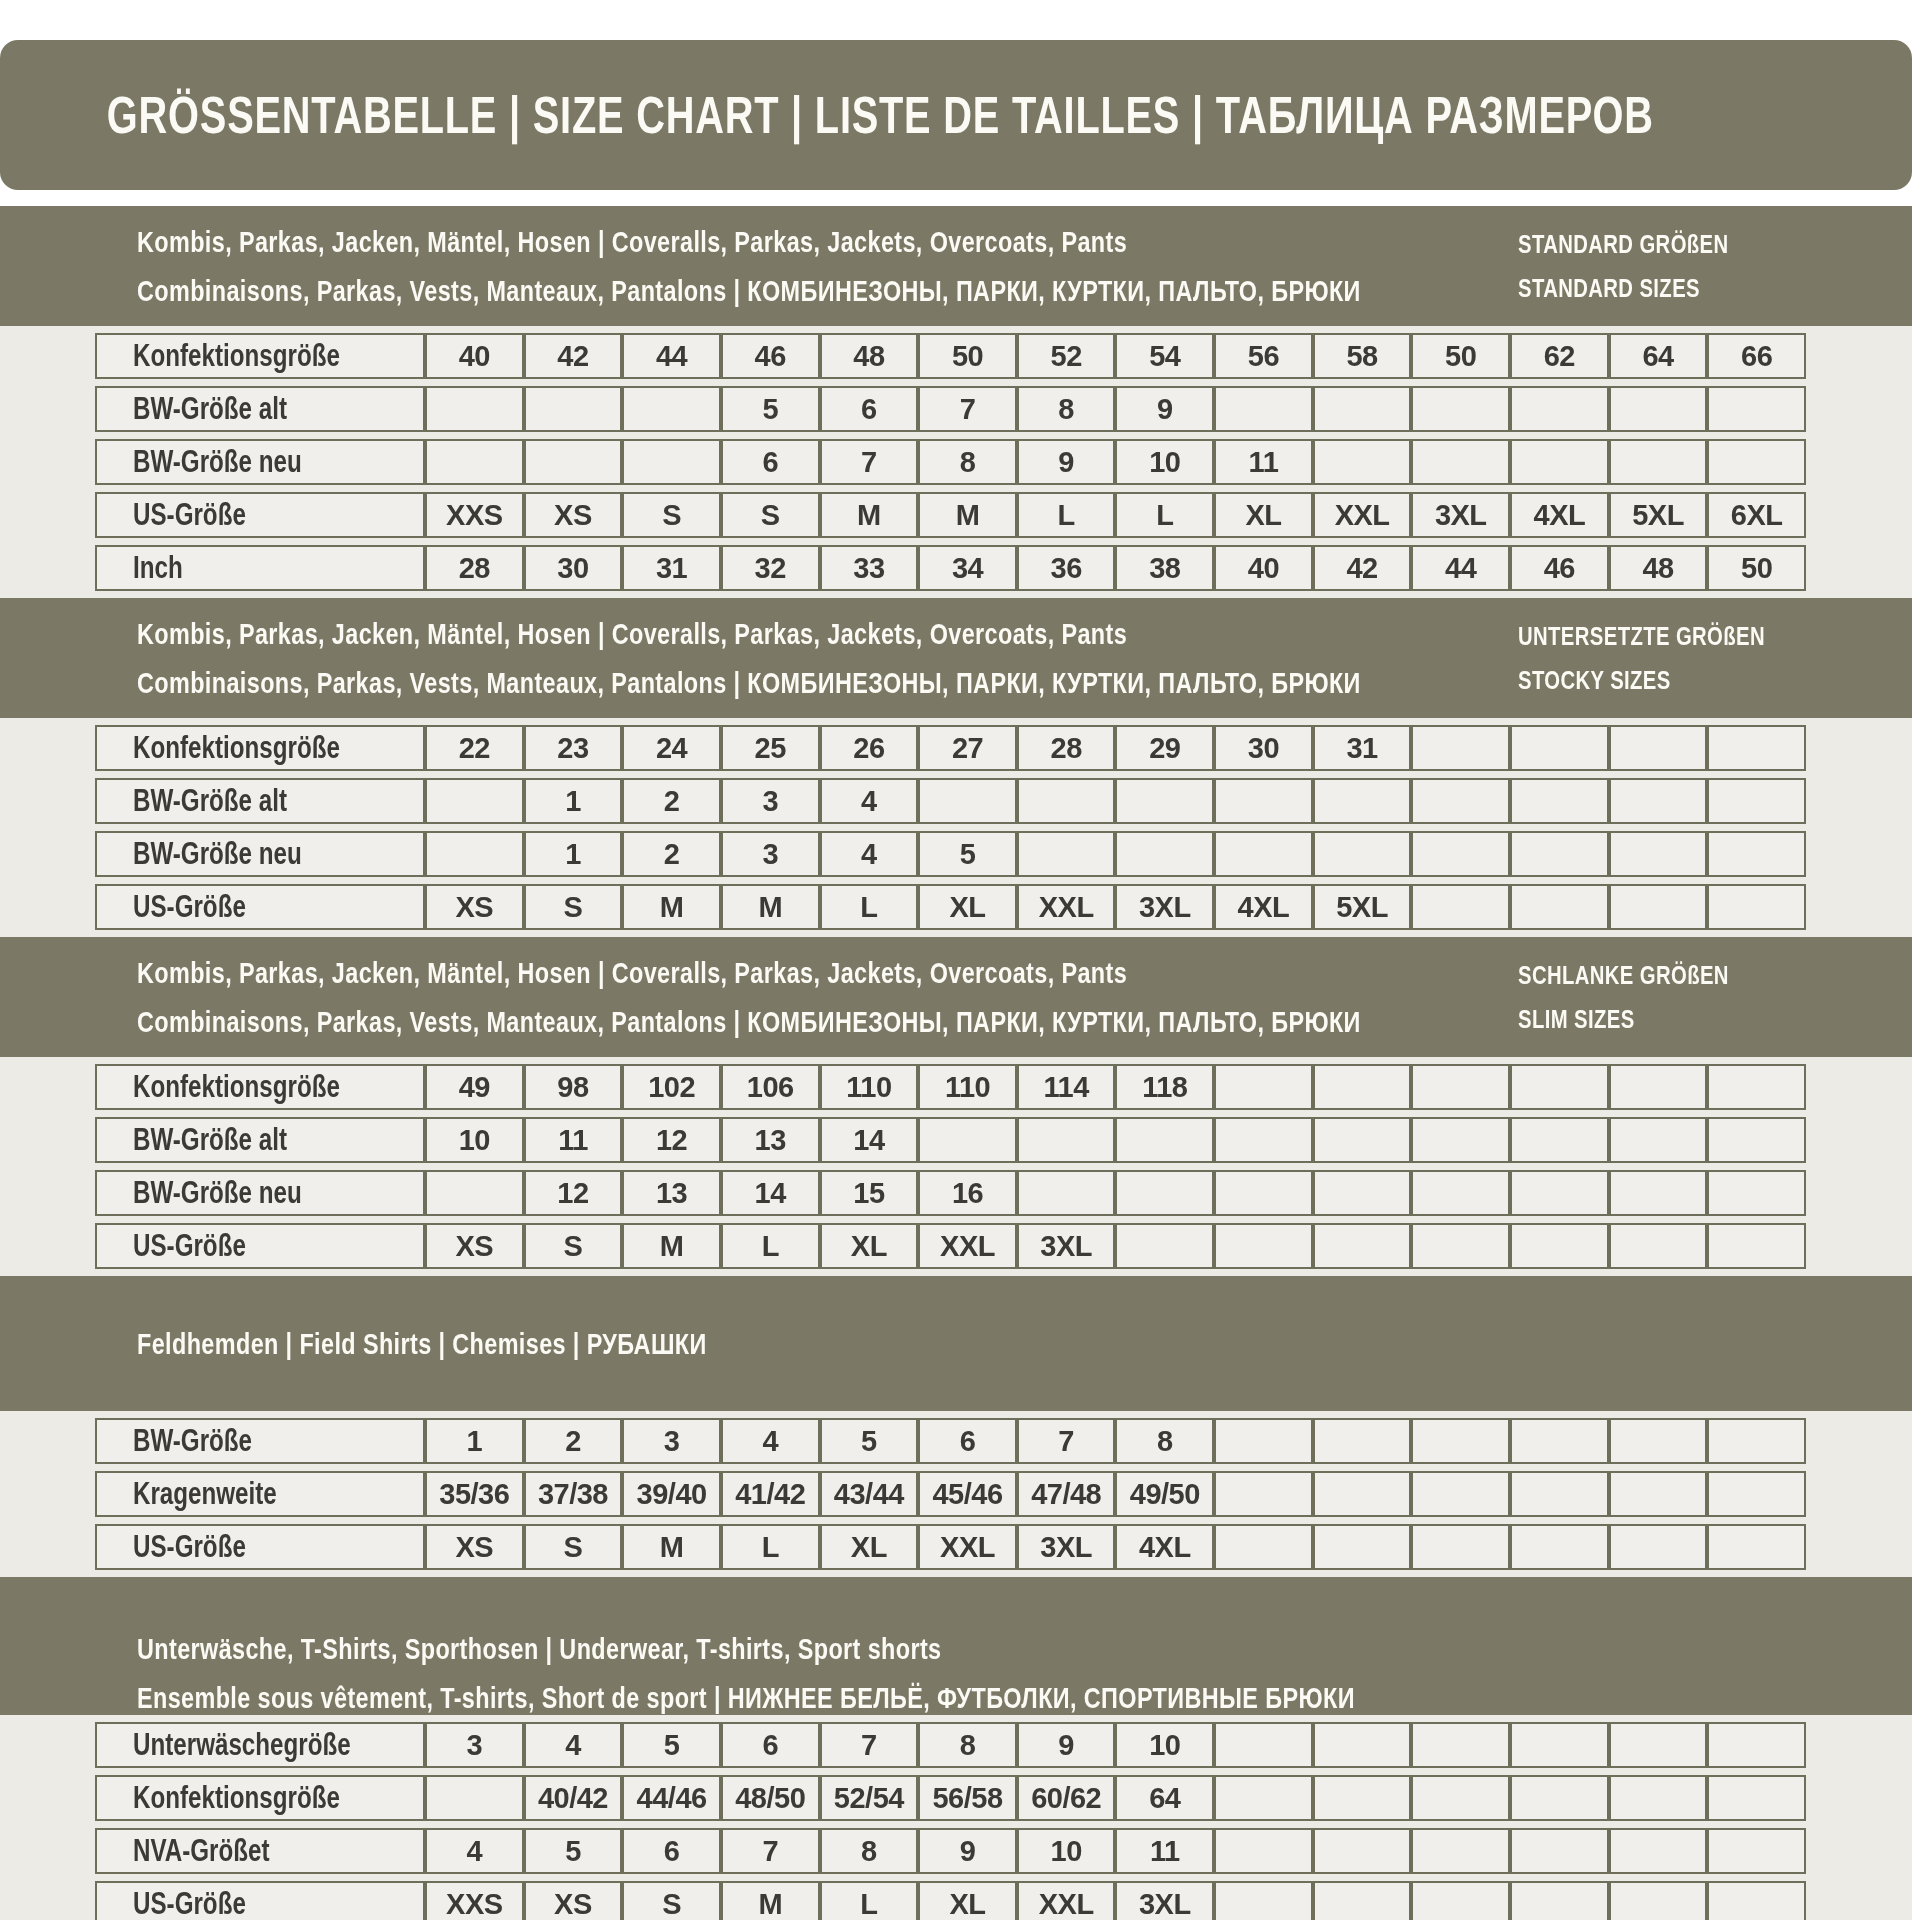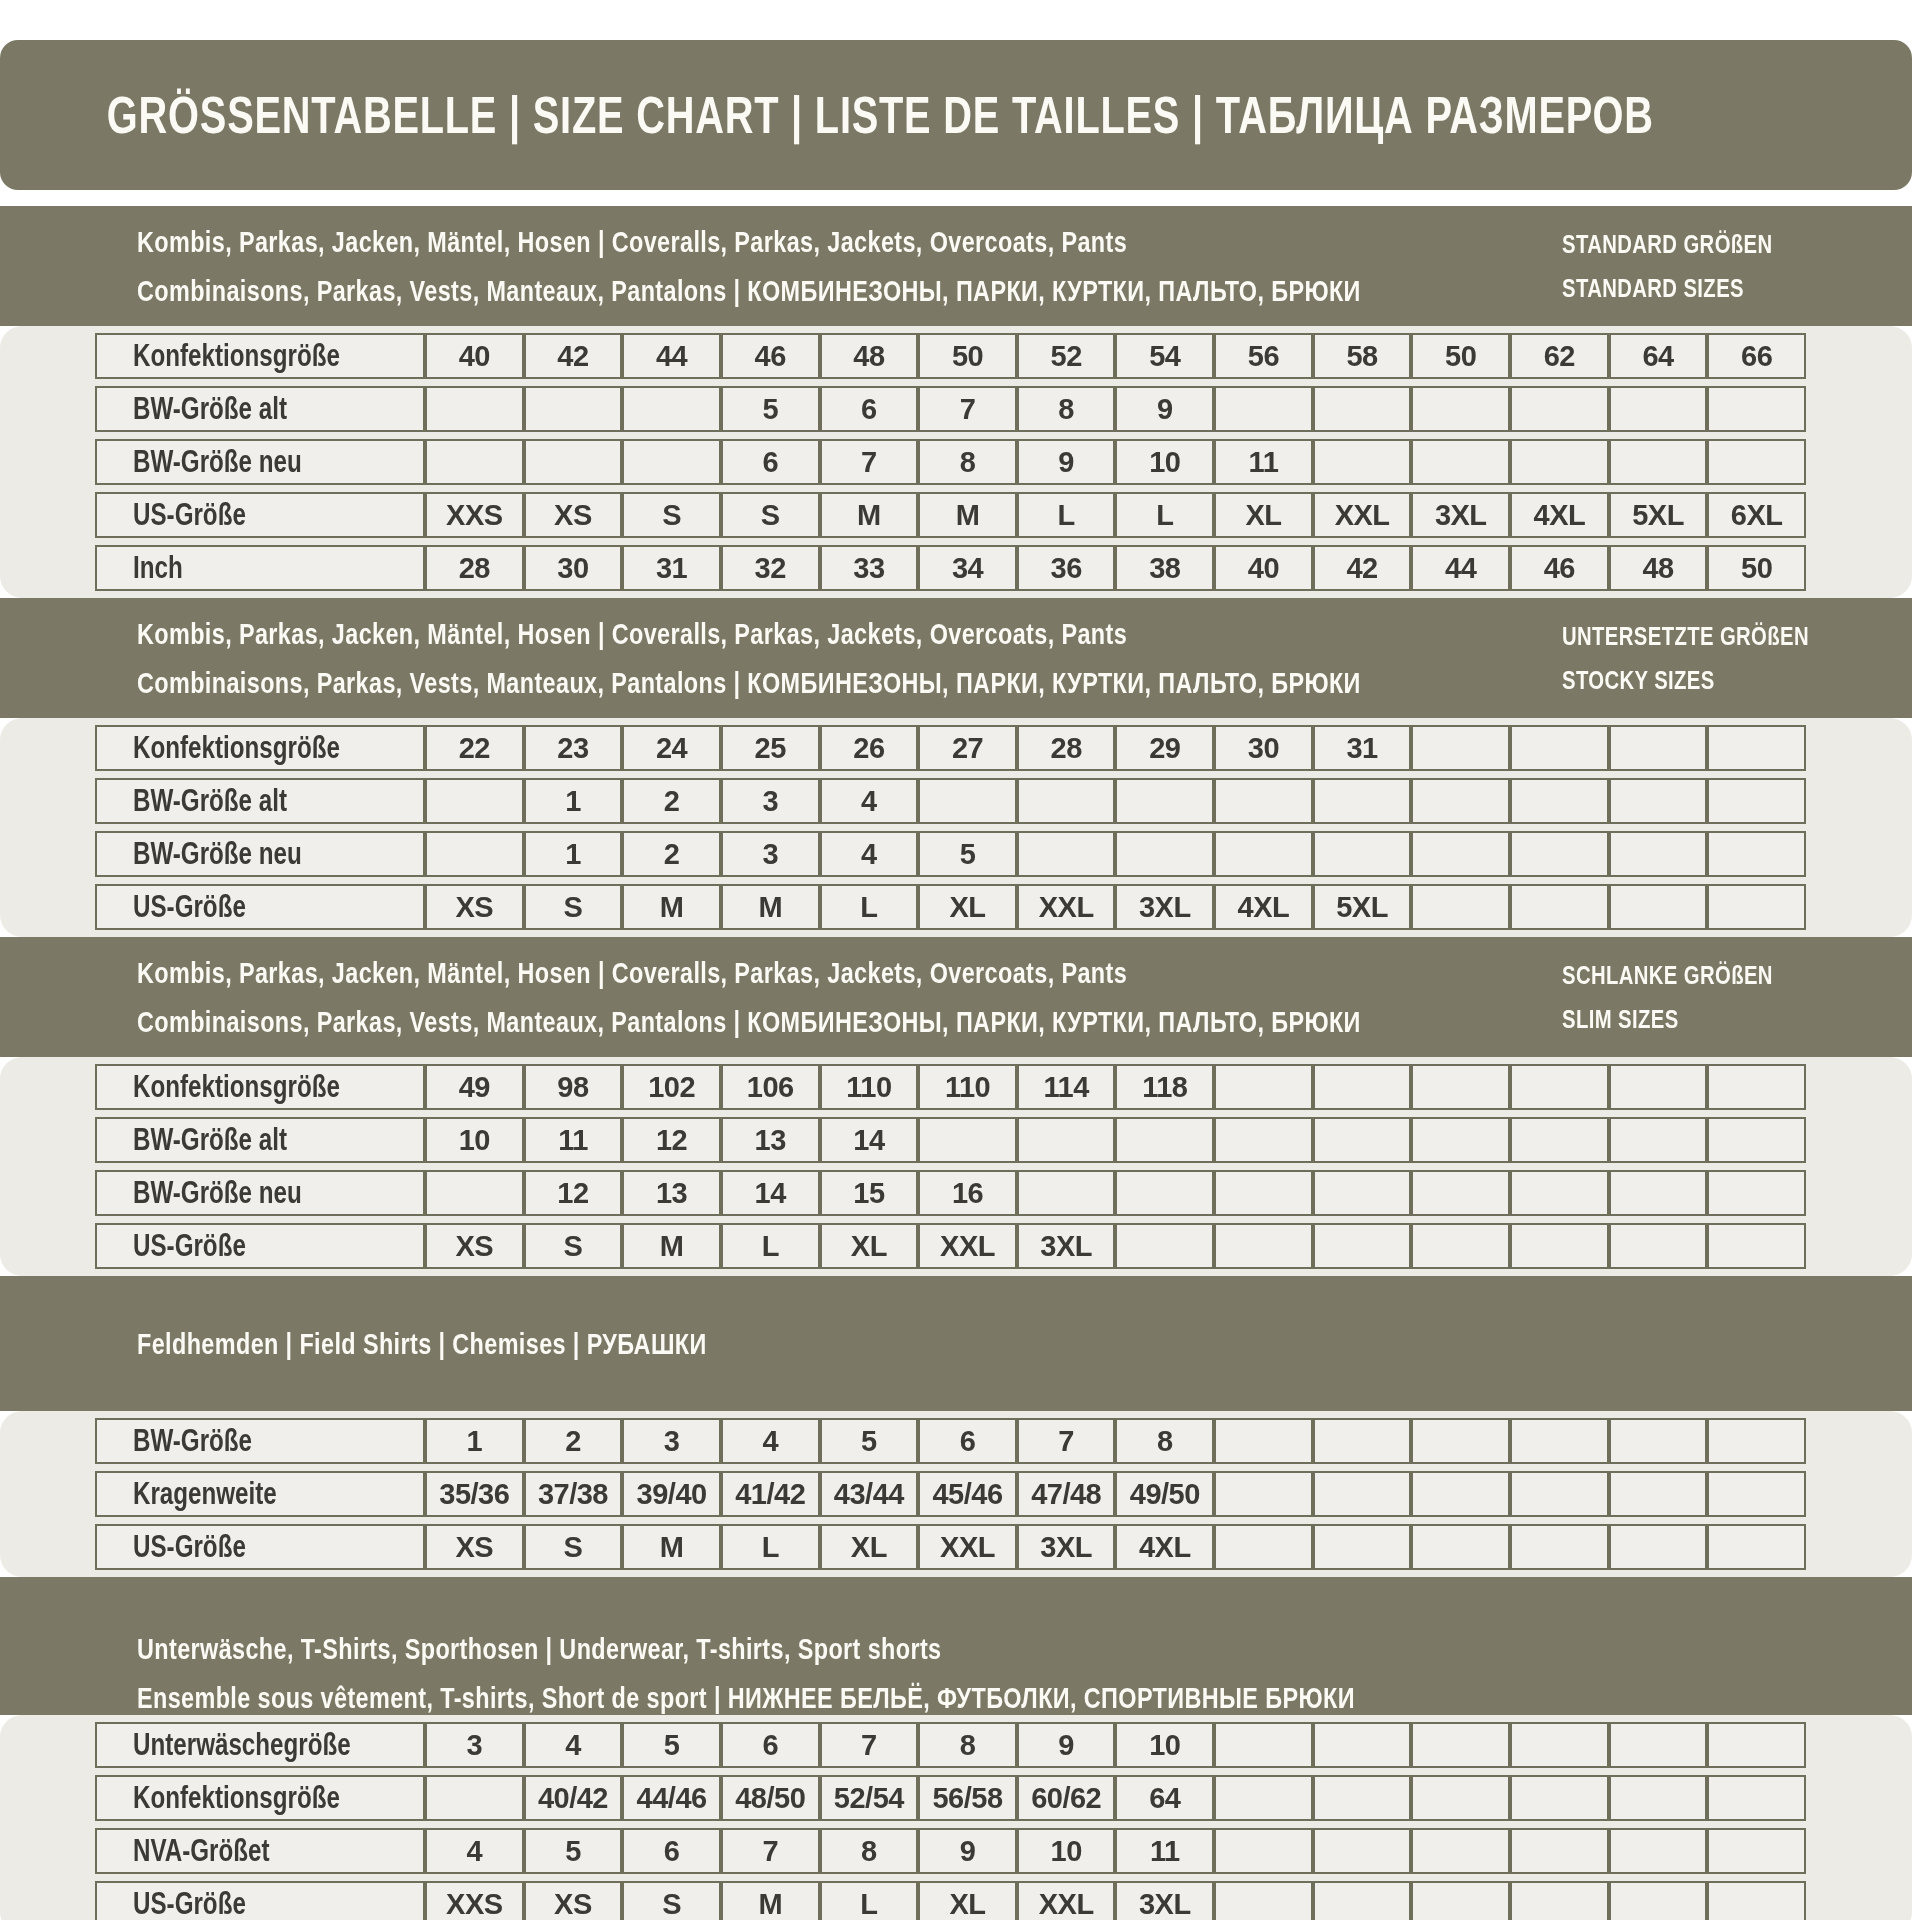"STANDARD GRÖßEN" .badge { margin-left: 44px -> none }
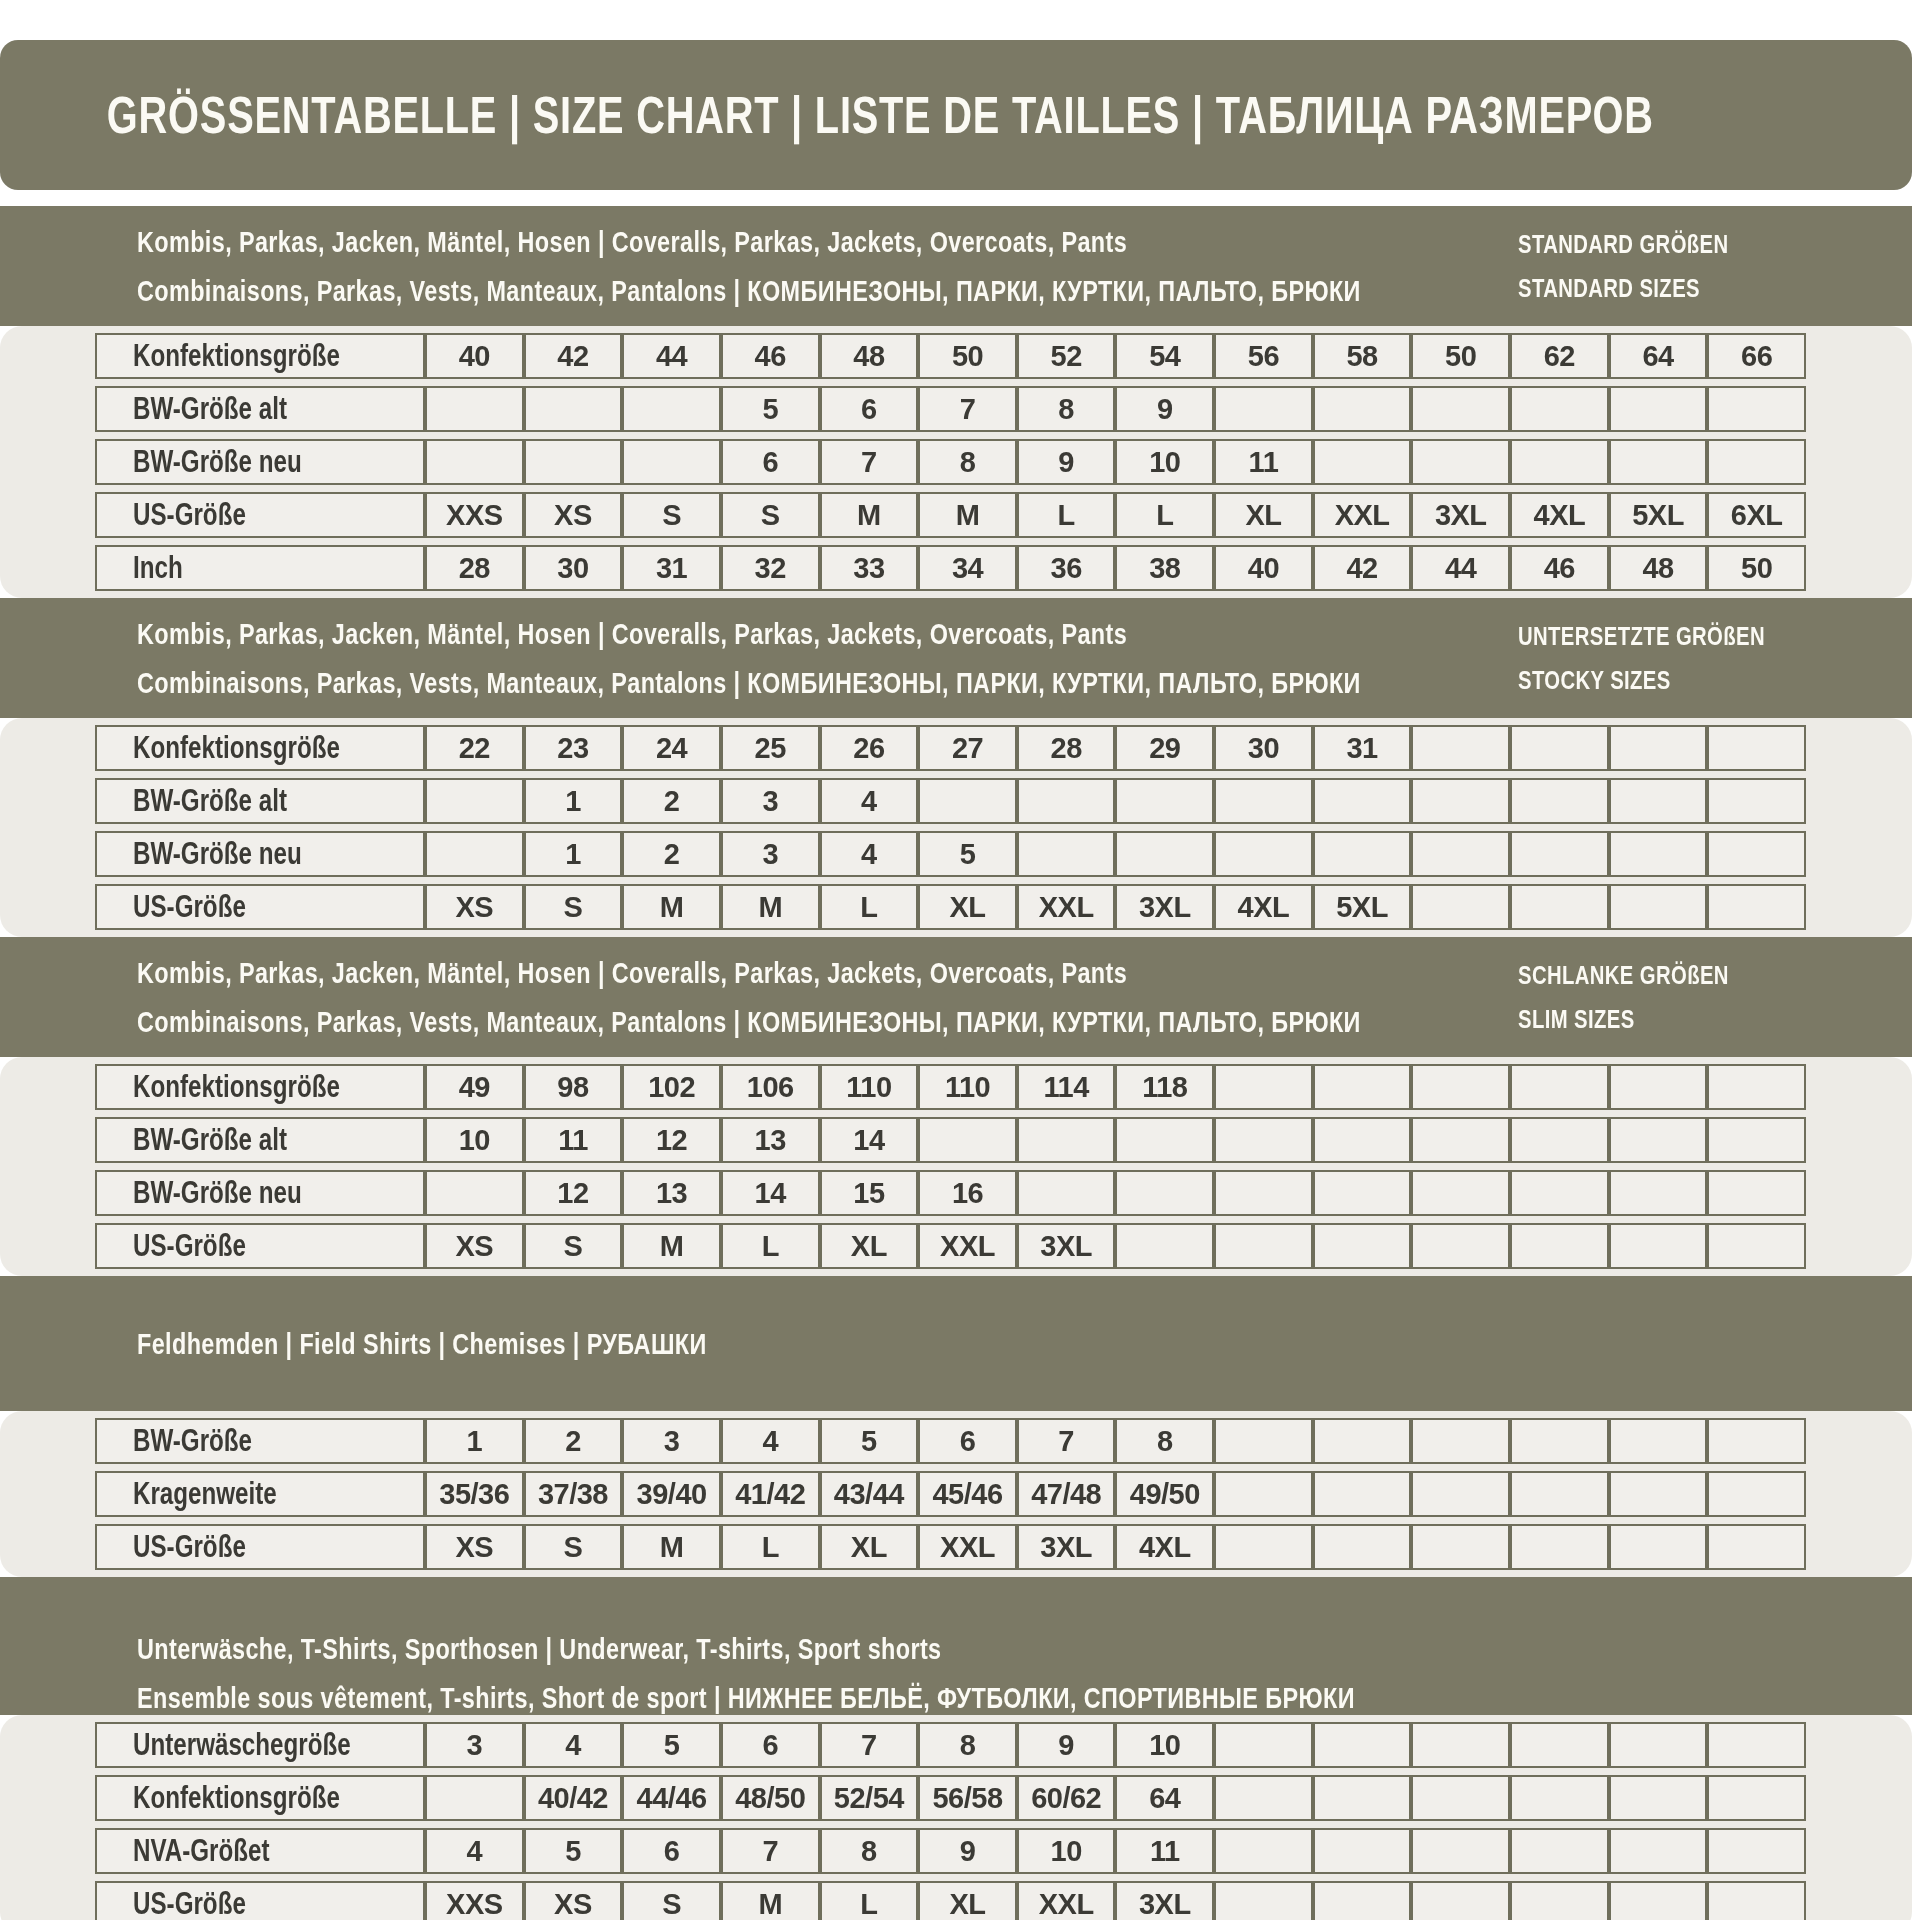"Konfektionsgröße" .tbl-band { border-radius: 22px -> none }
